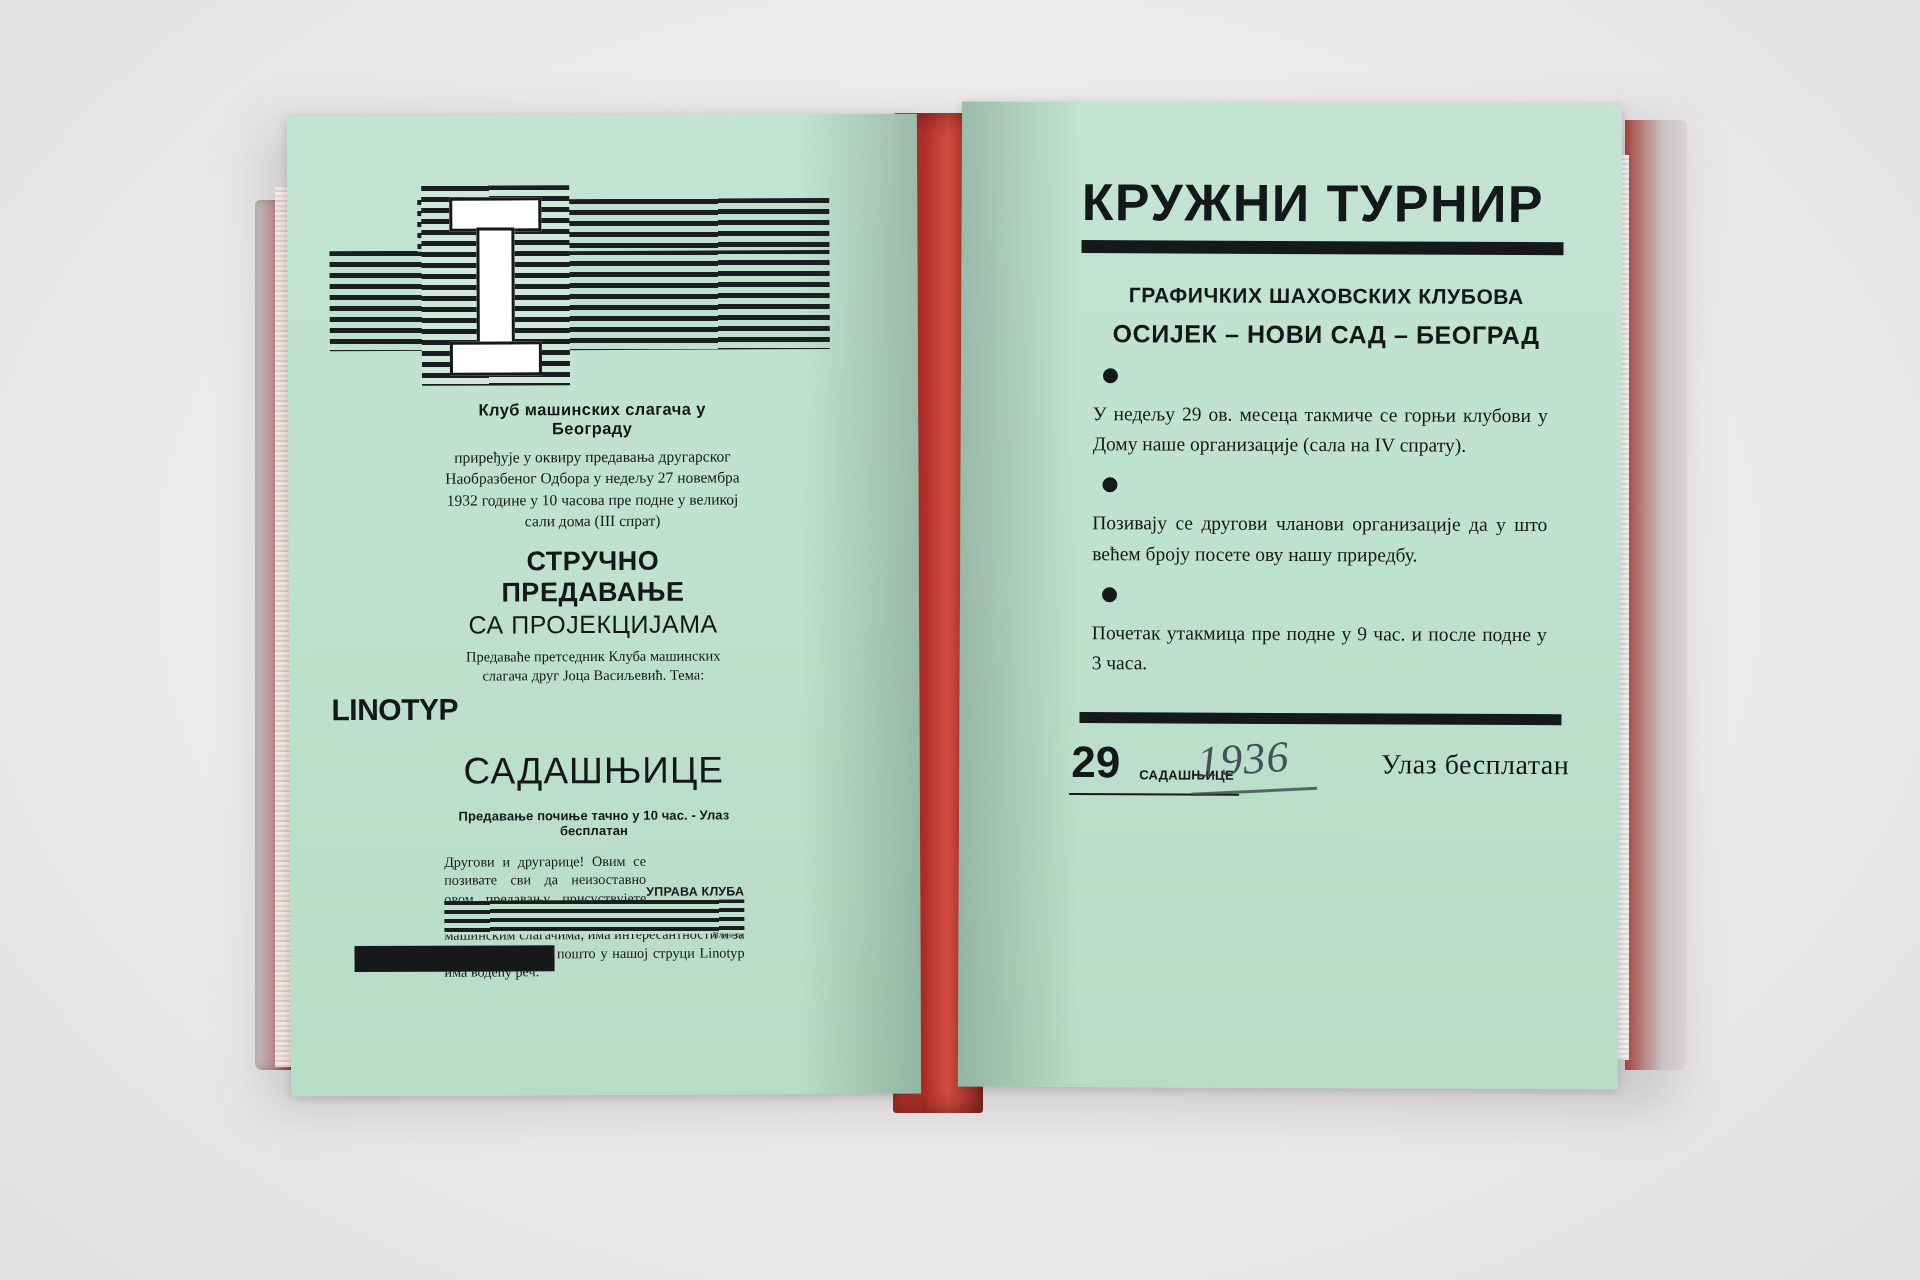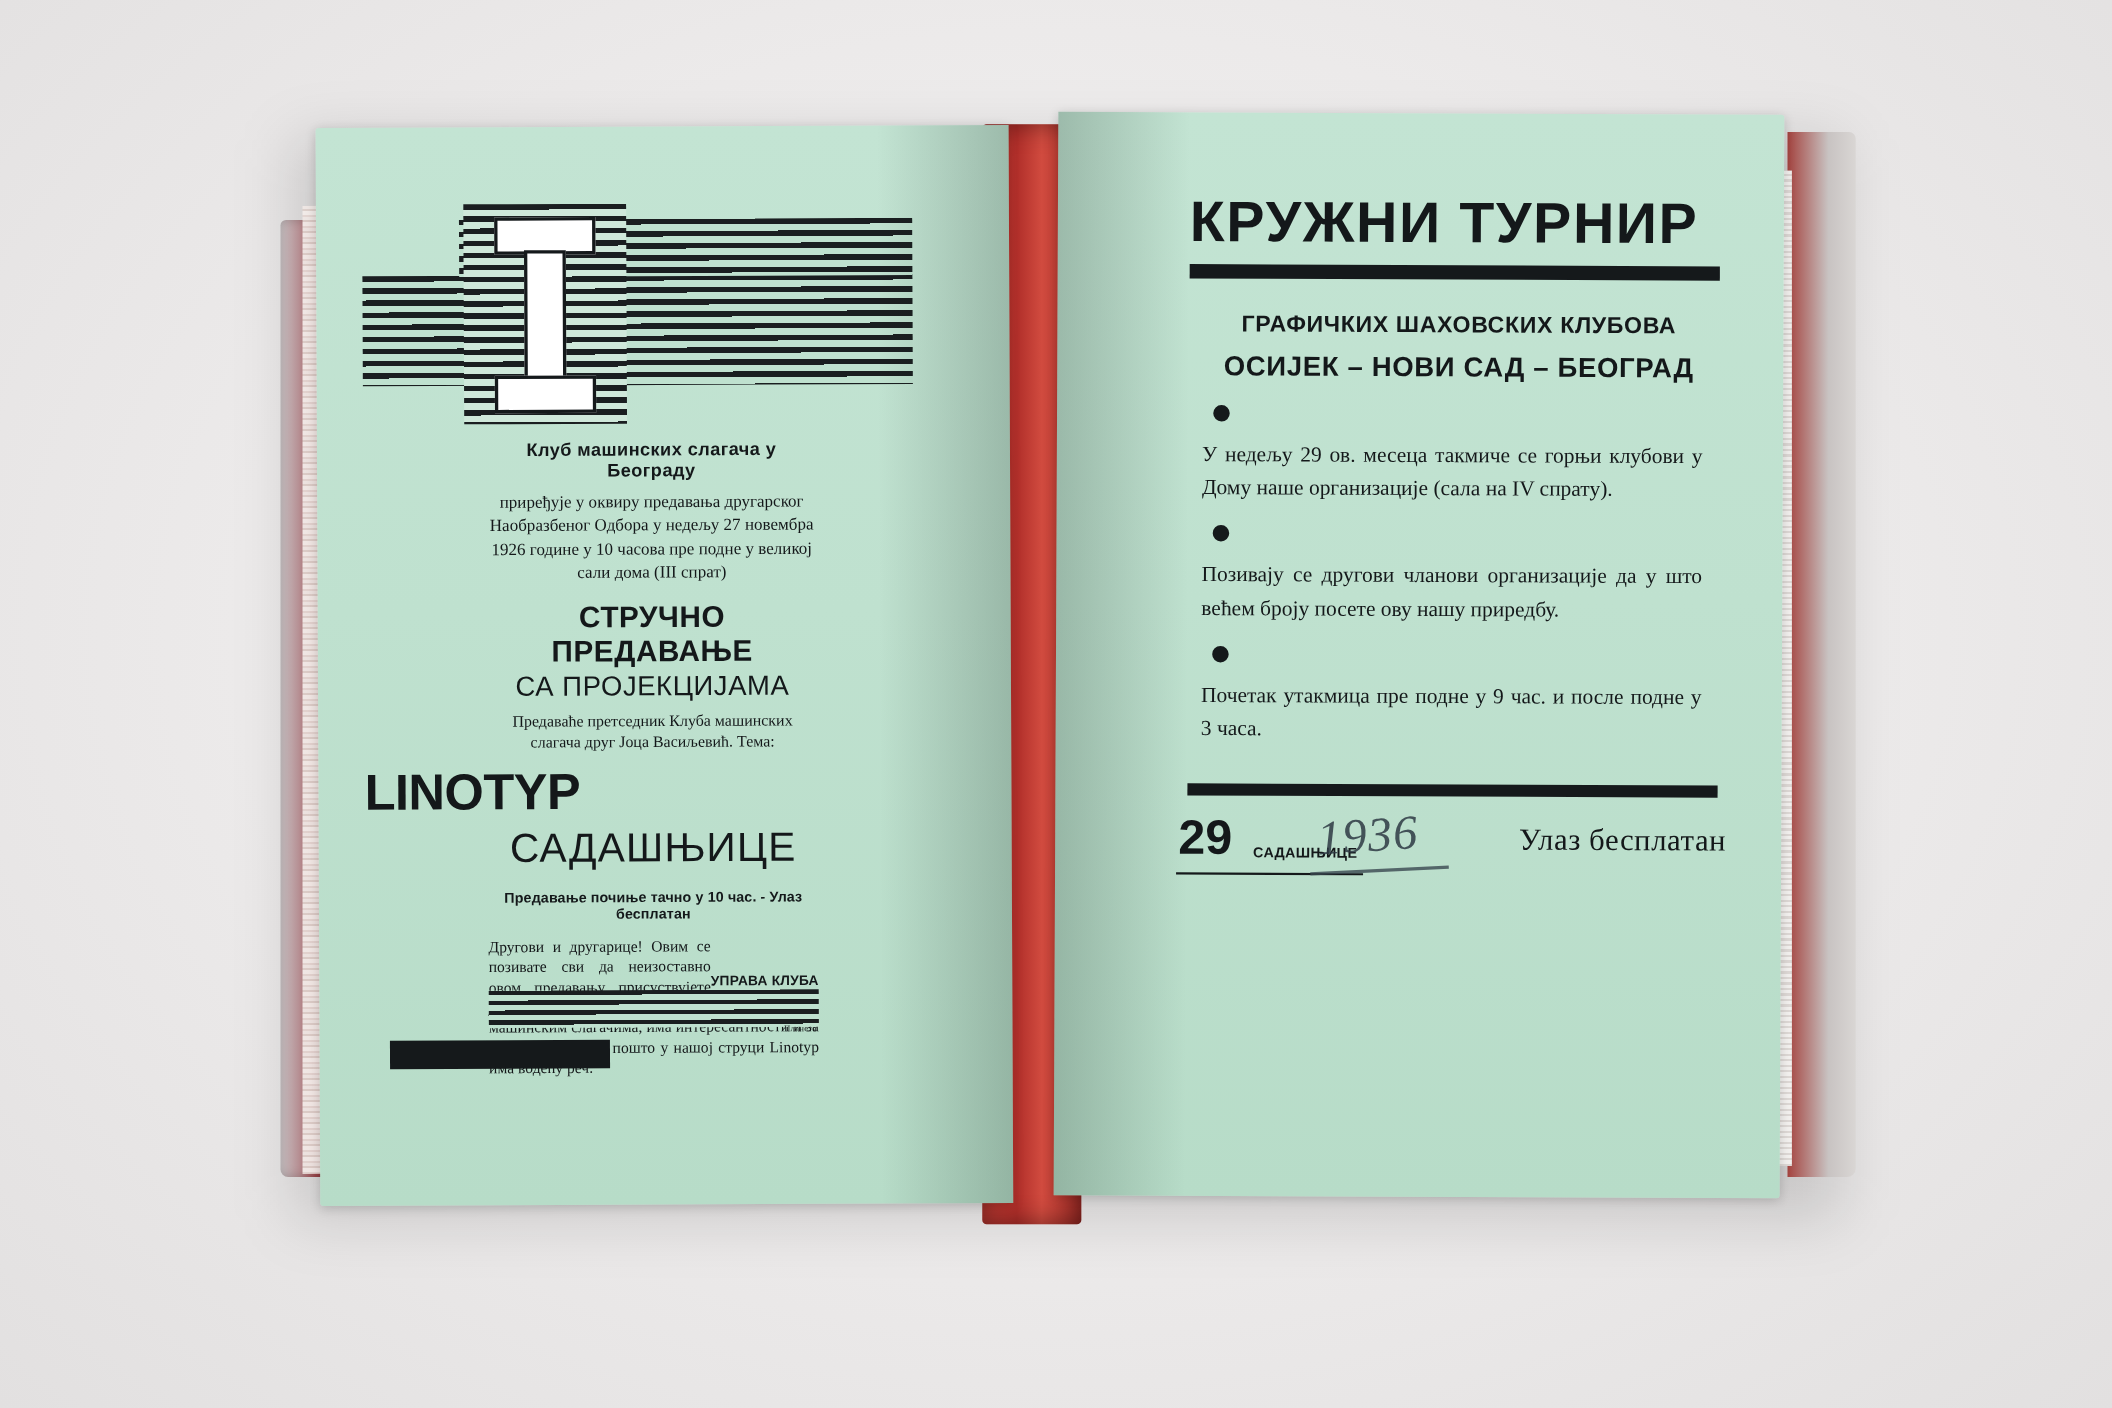"приређује у оквиру предавања другарског" div.t-serif { text: 1926 -> 1932 }
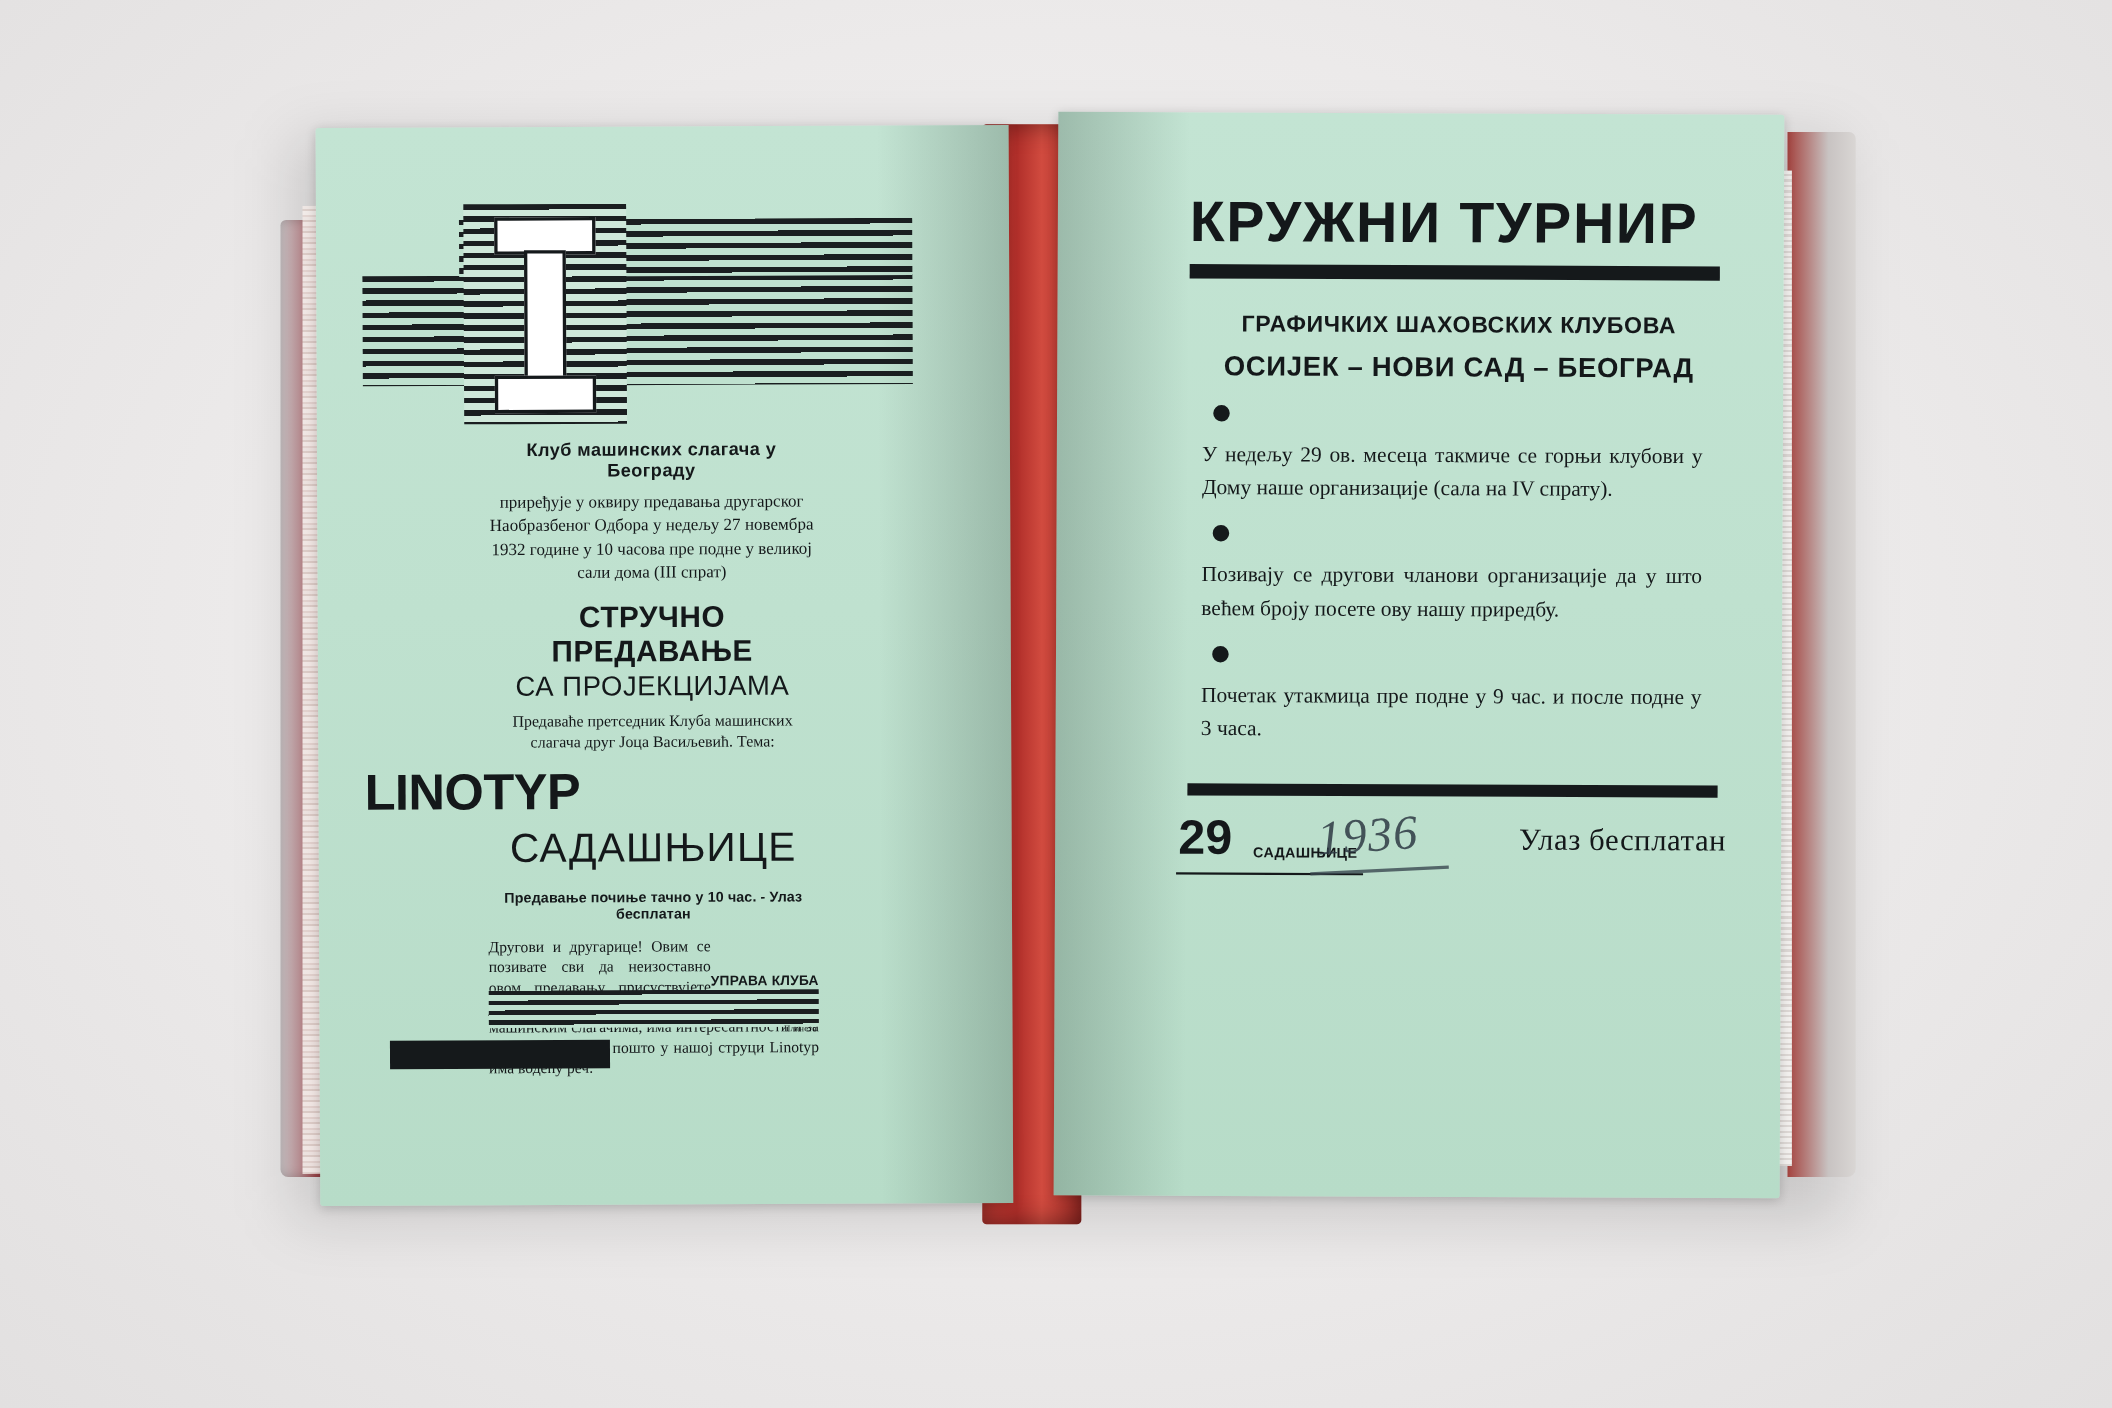"LINOTYP" .t-linotyp { font-size: 46px -> 30px }
